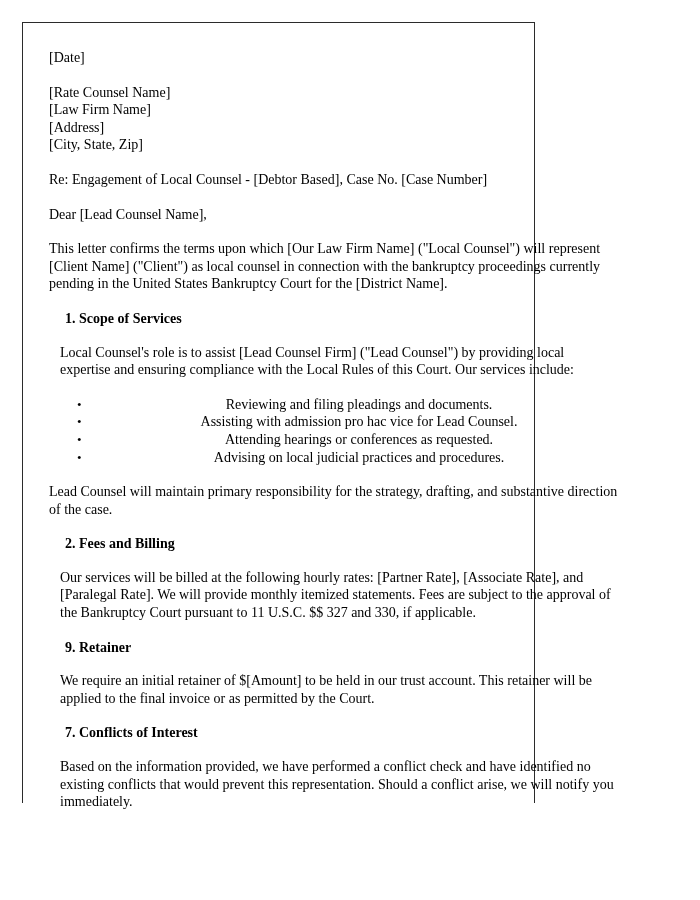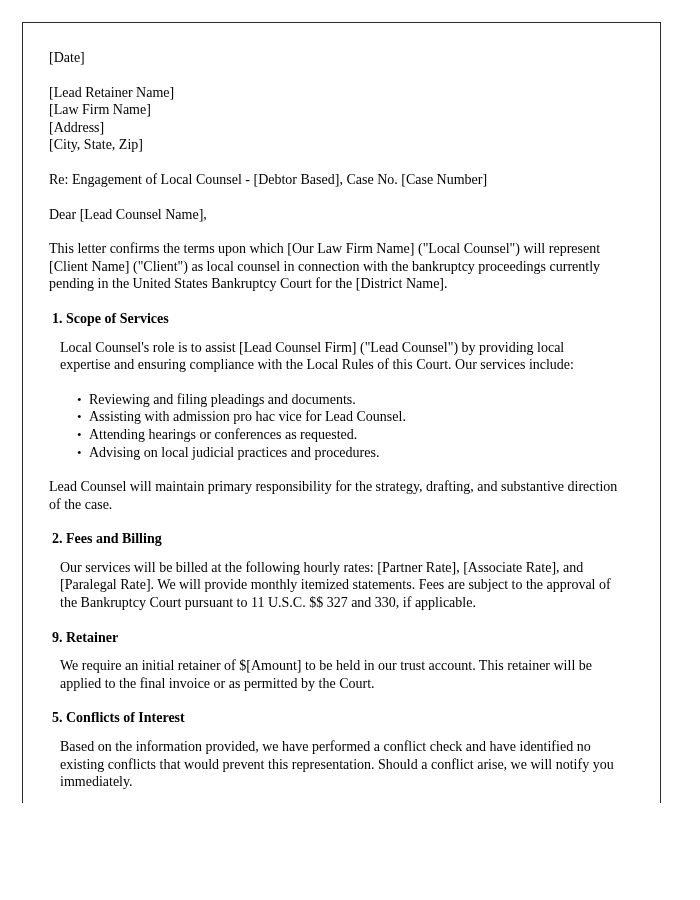"[Date]" #page-sheet { width: 639px -> 513px }
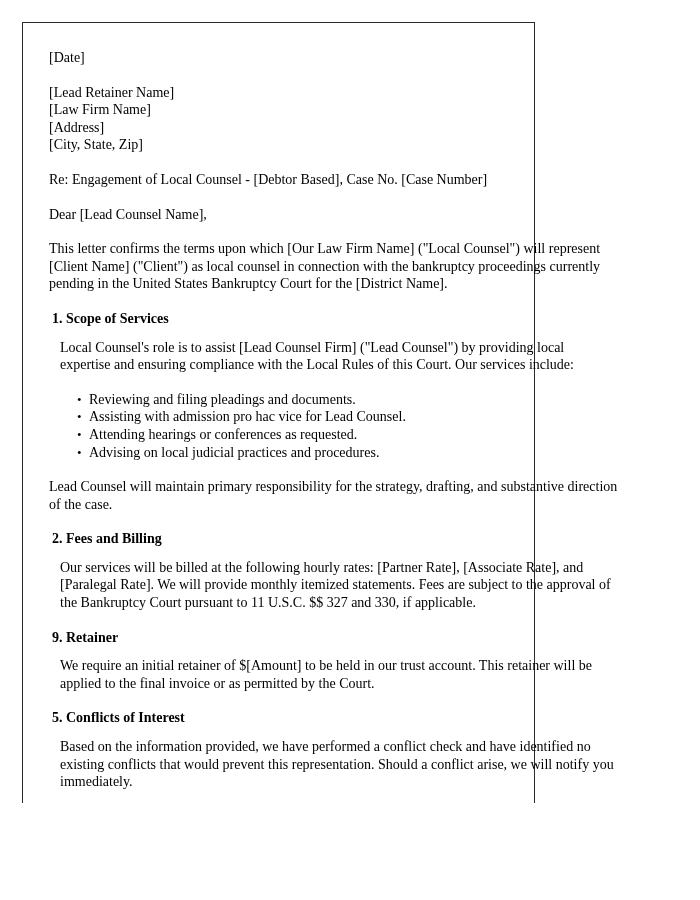"[Lead Retainer Name]" span.addr-line { text: Lead Retainer -> Rate Counsel }
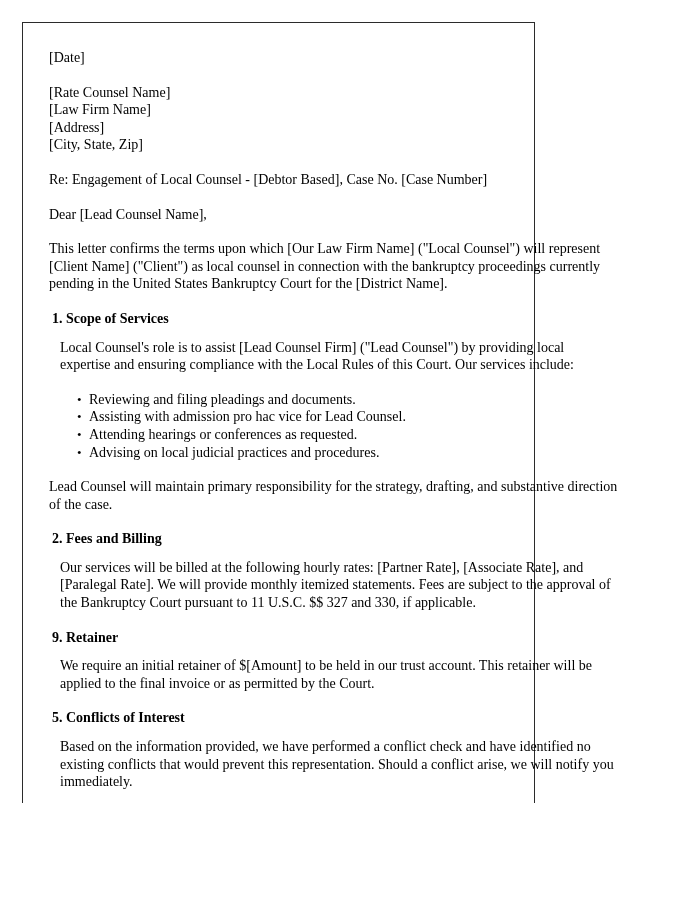"1. Scope of Services" .sec-heading { margin: 3px -> 16px }
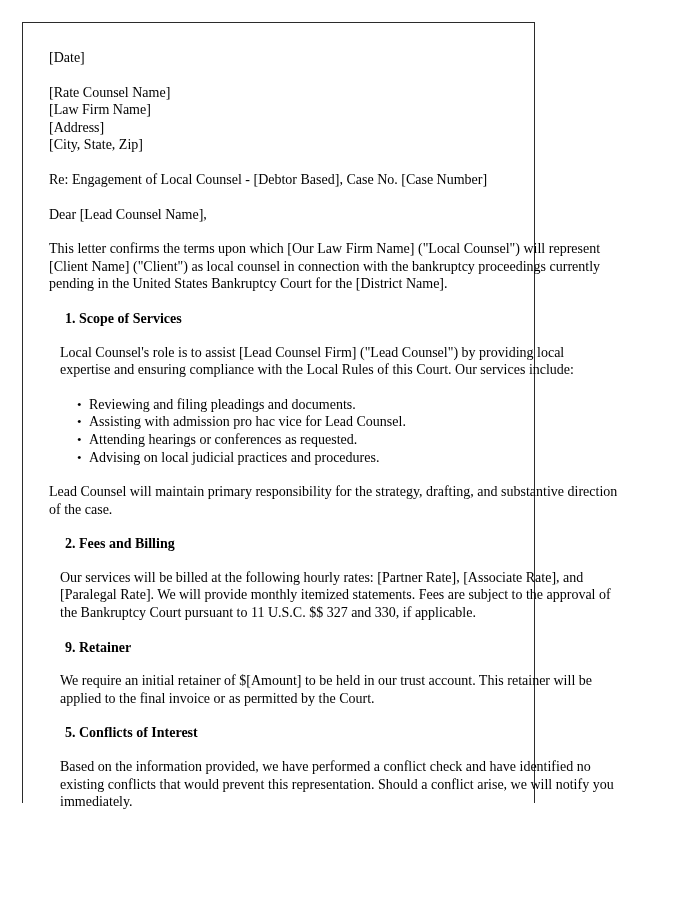"Reviewing and filing pleadings and" ul.svc-list { text-align: none -> center }
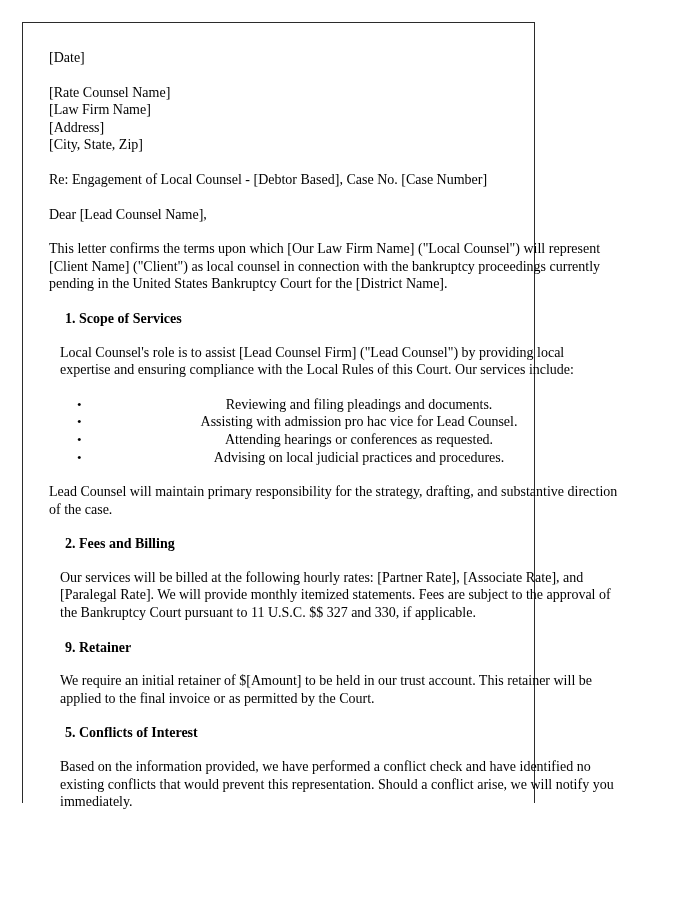"5. Conflicts of Interest" div.sec-heading { text: 5 -> 7 }
